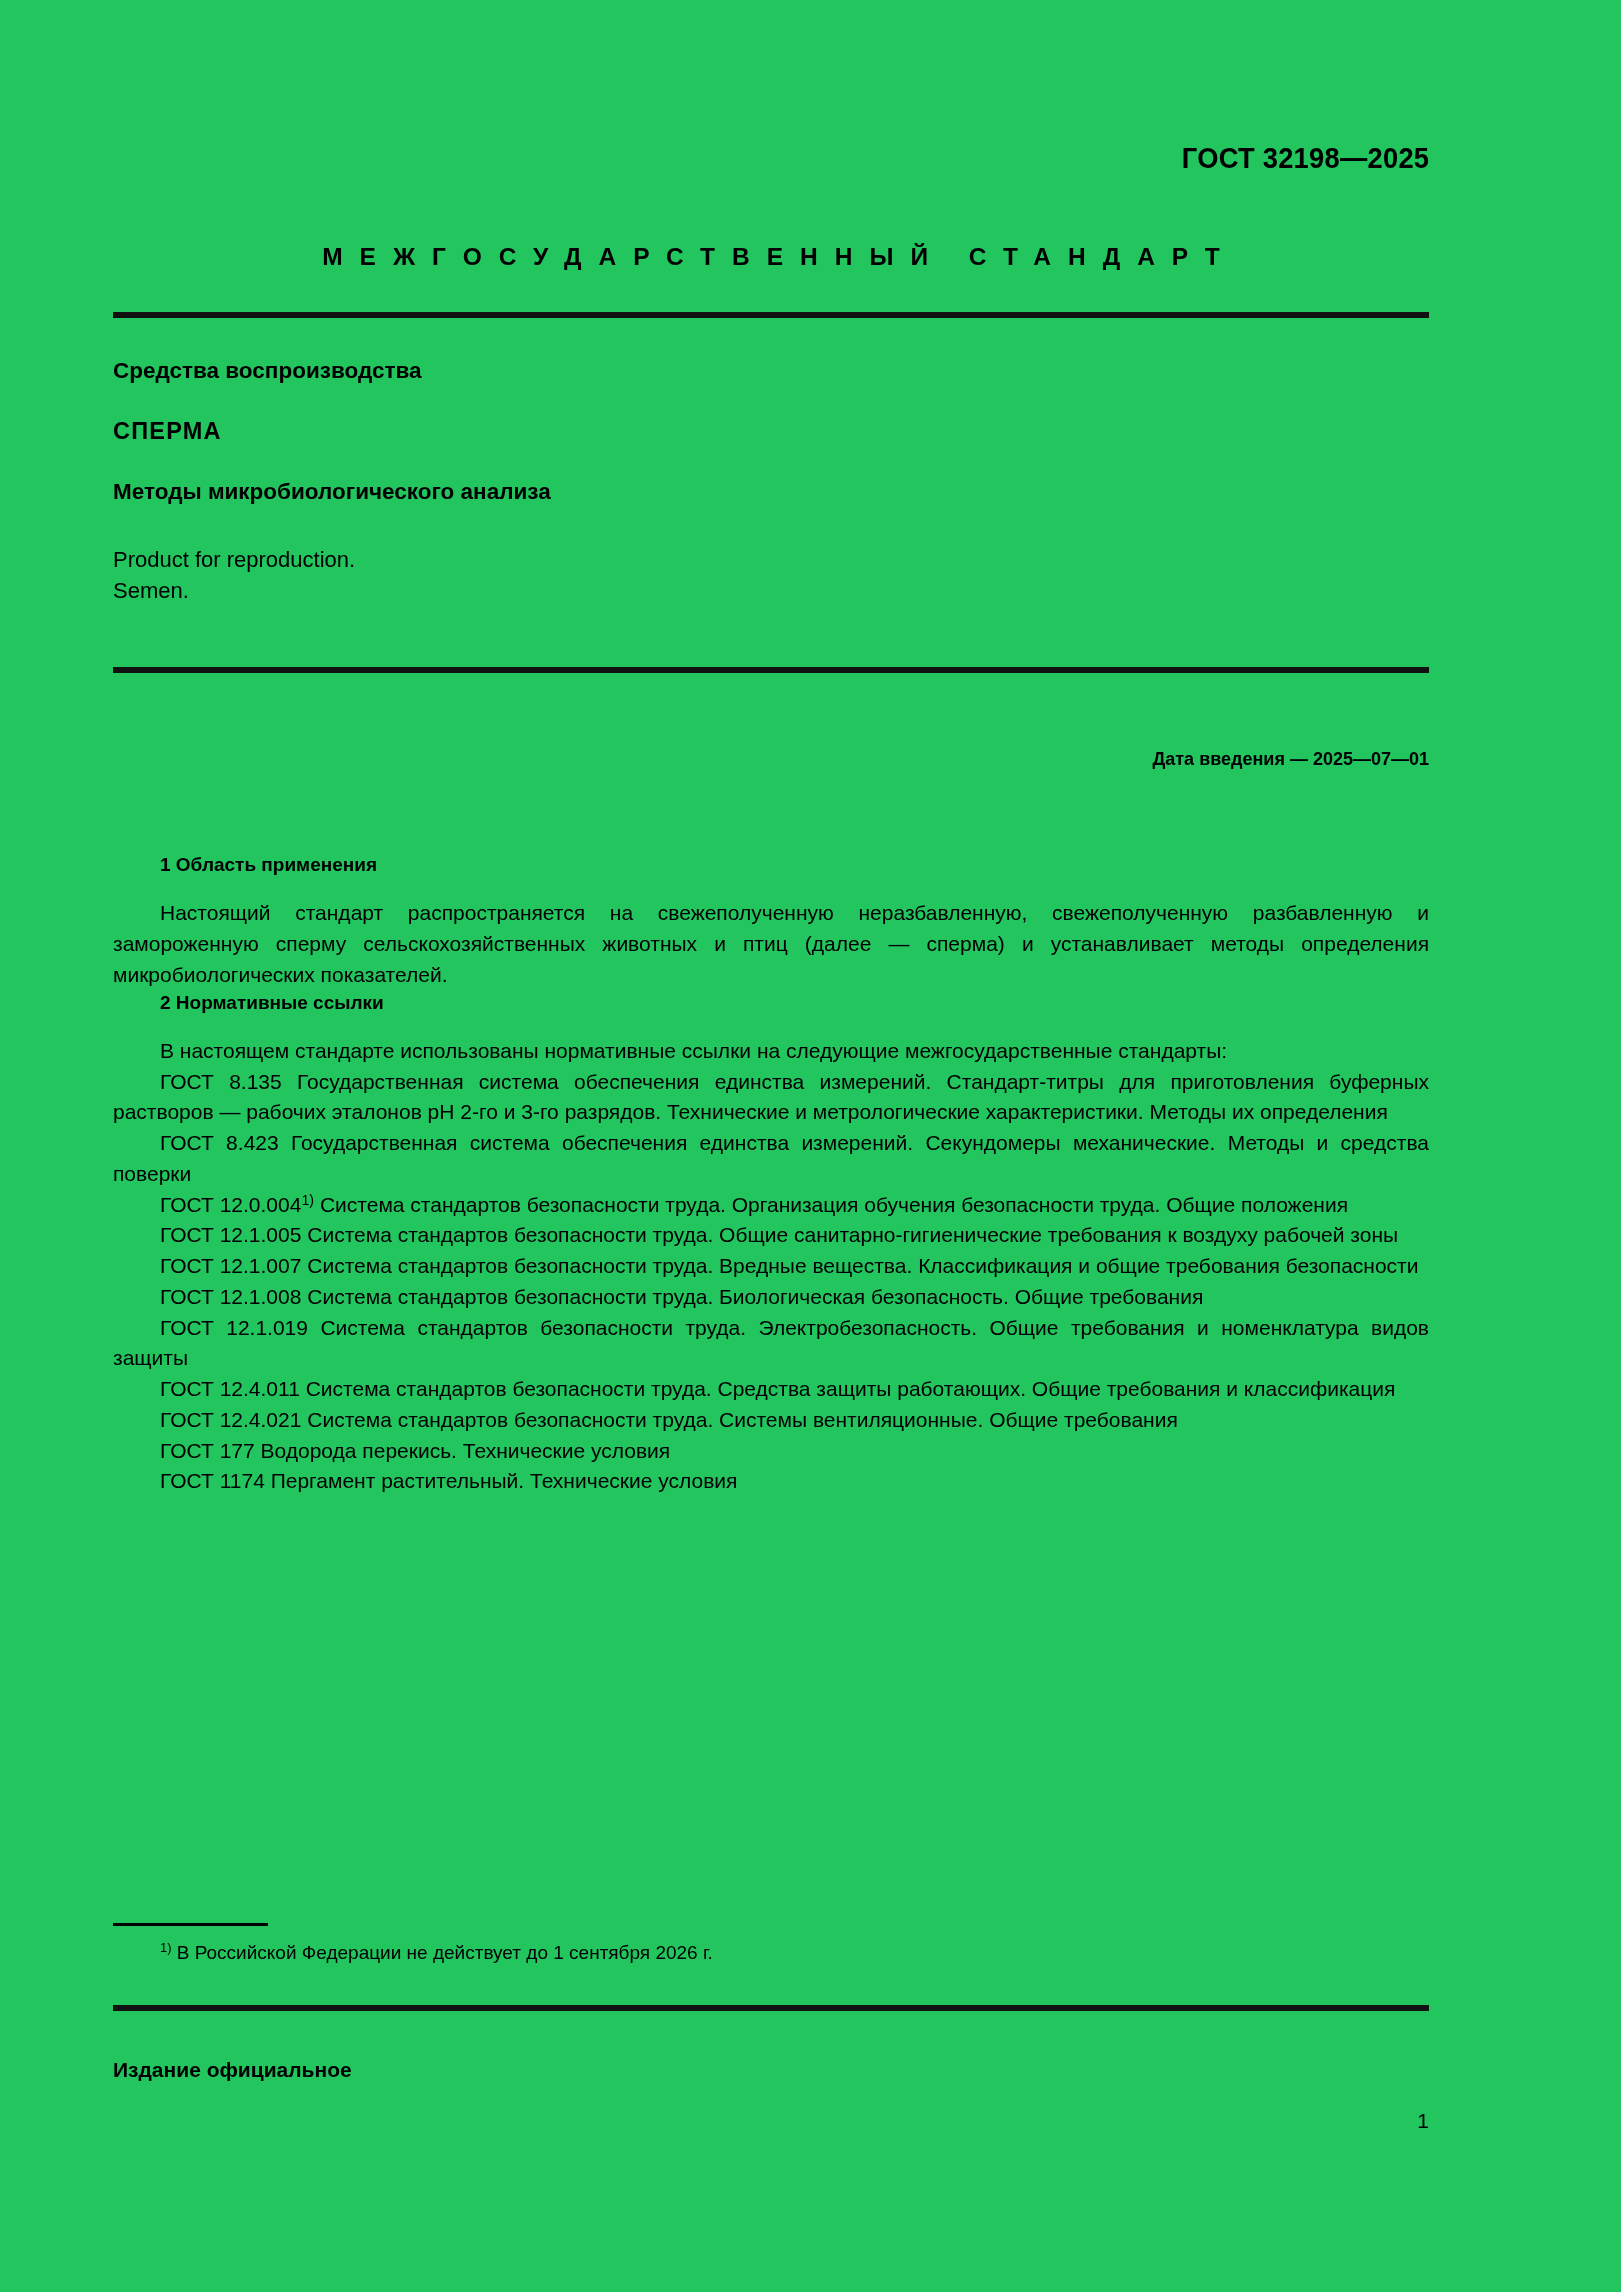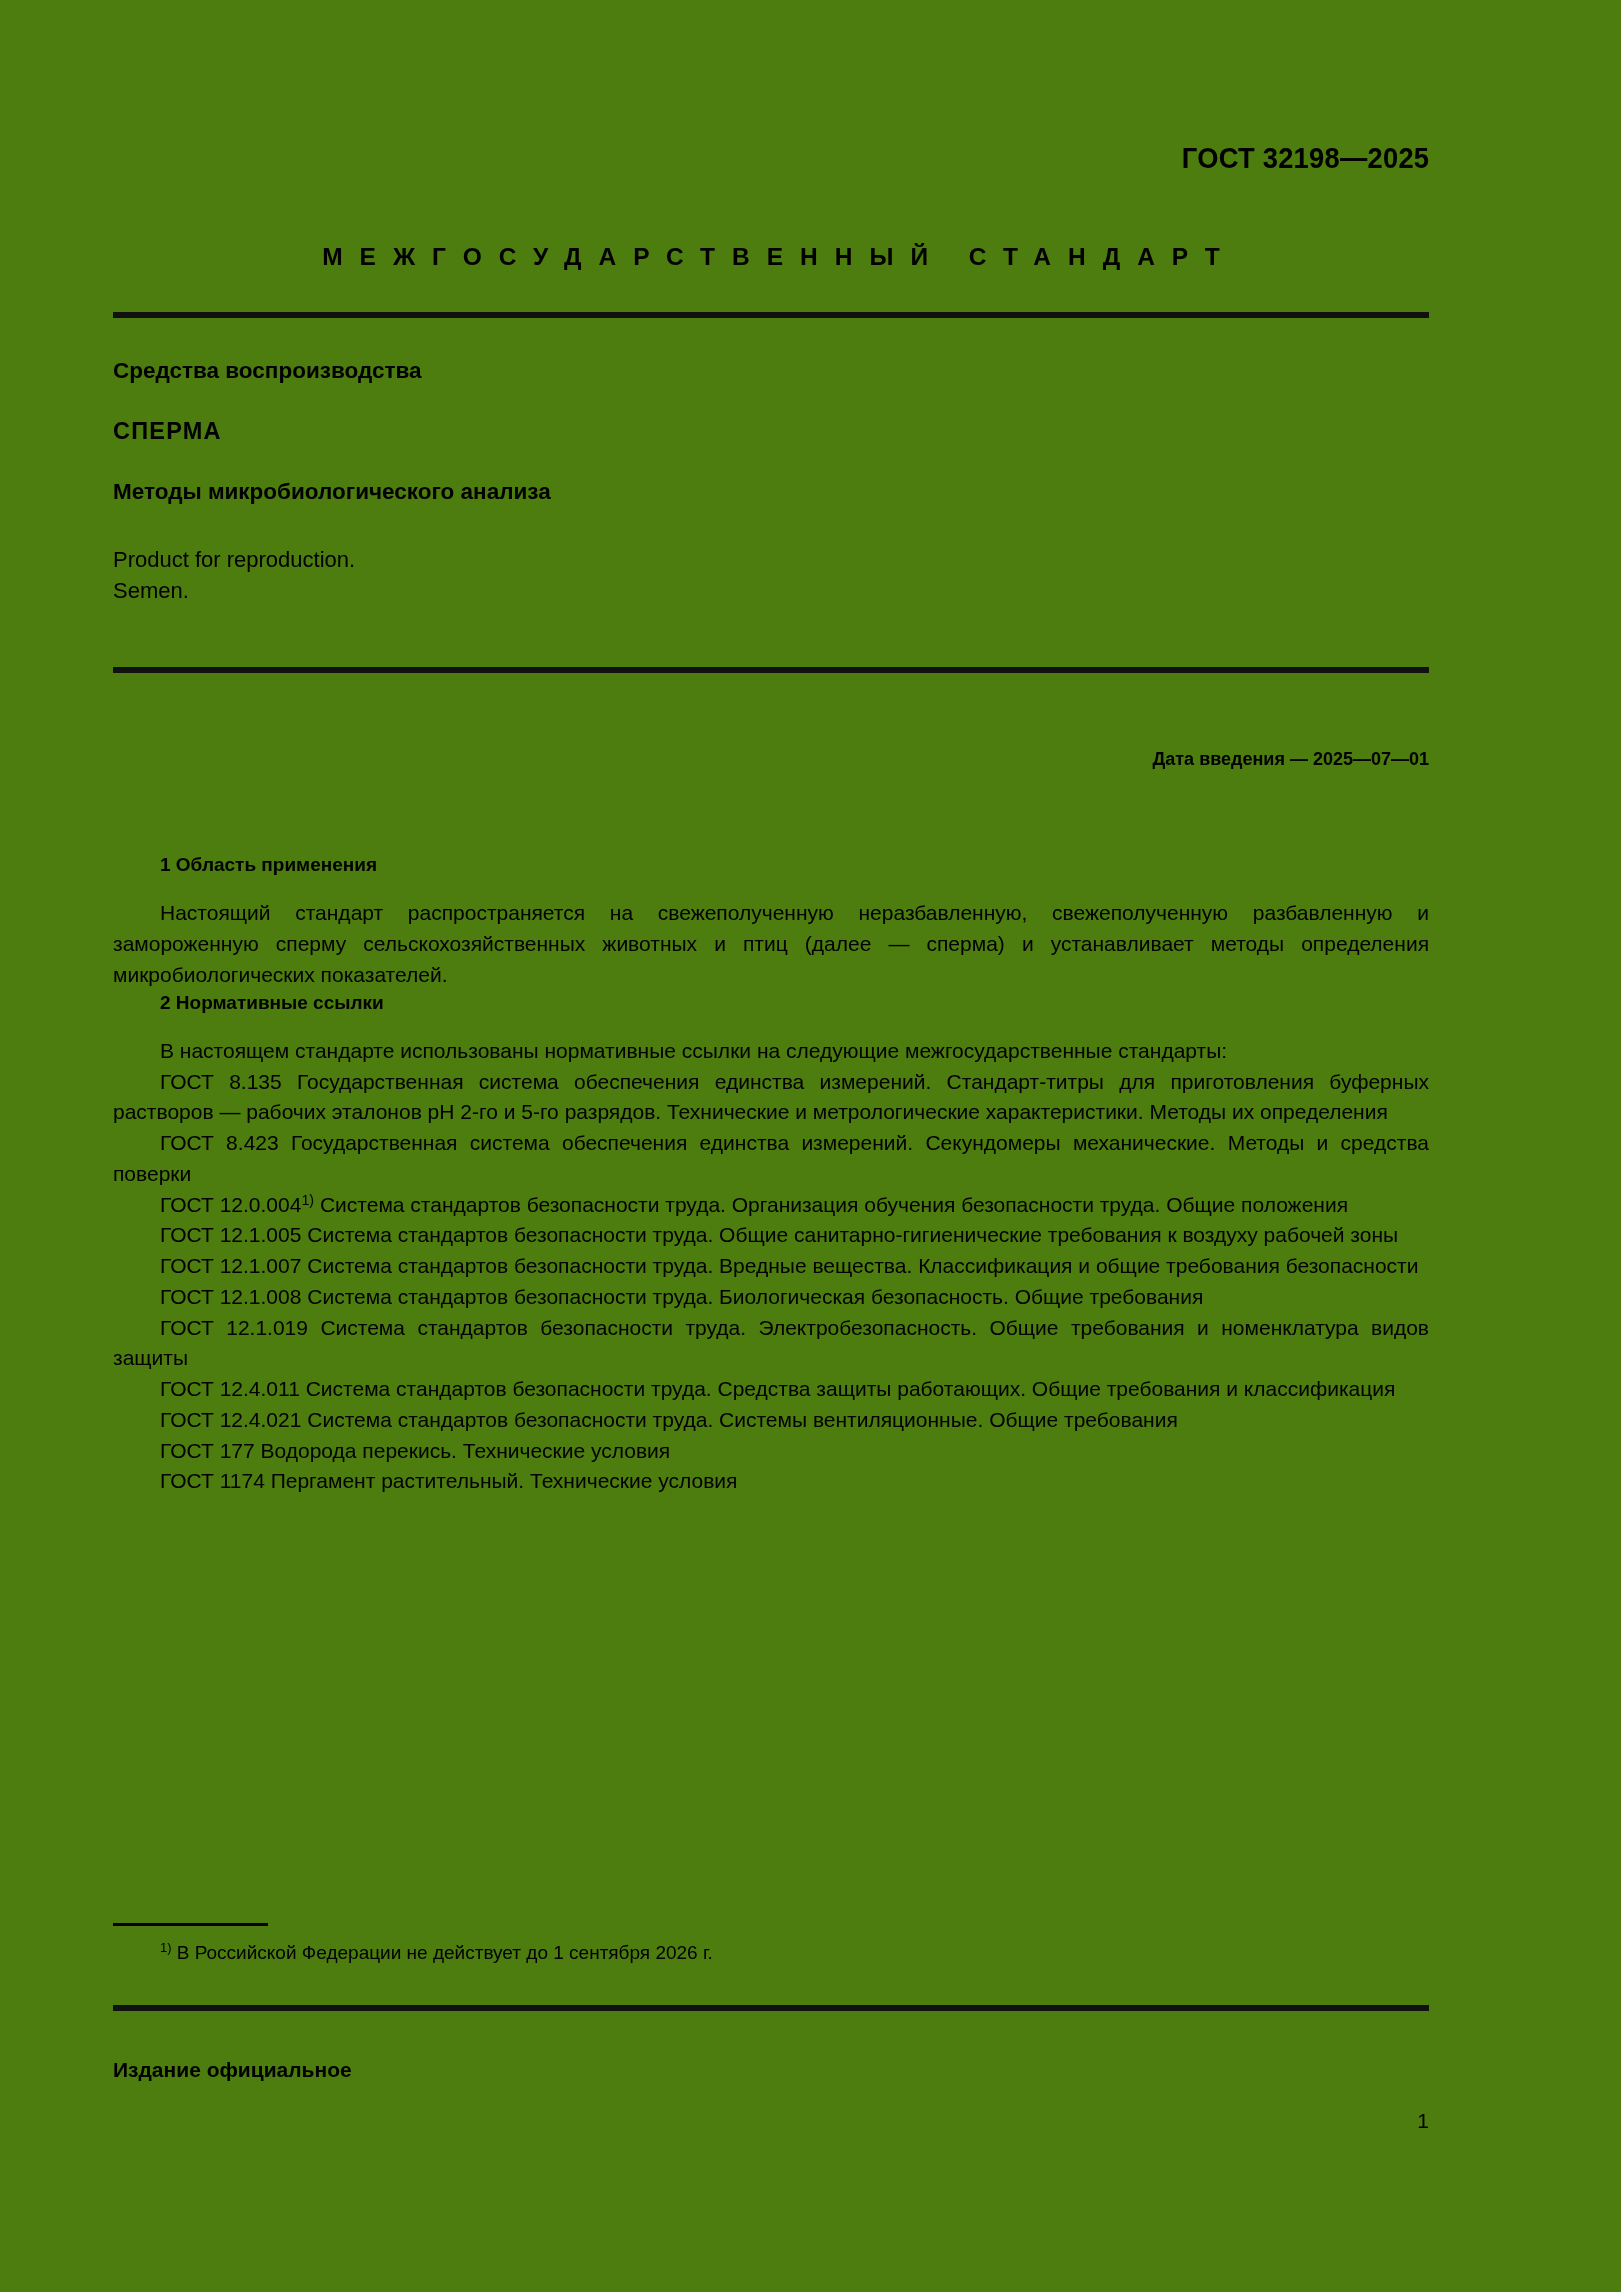"ГОСТ 32198—2025" .page { background: #4d7c0f -> #22c55e }
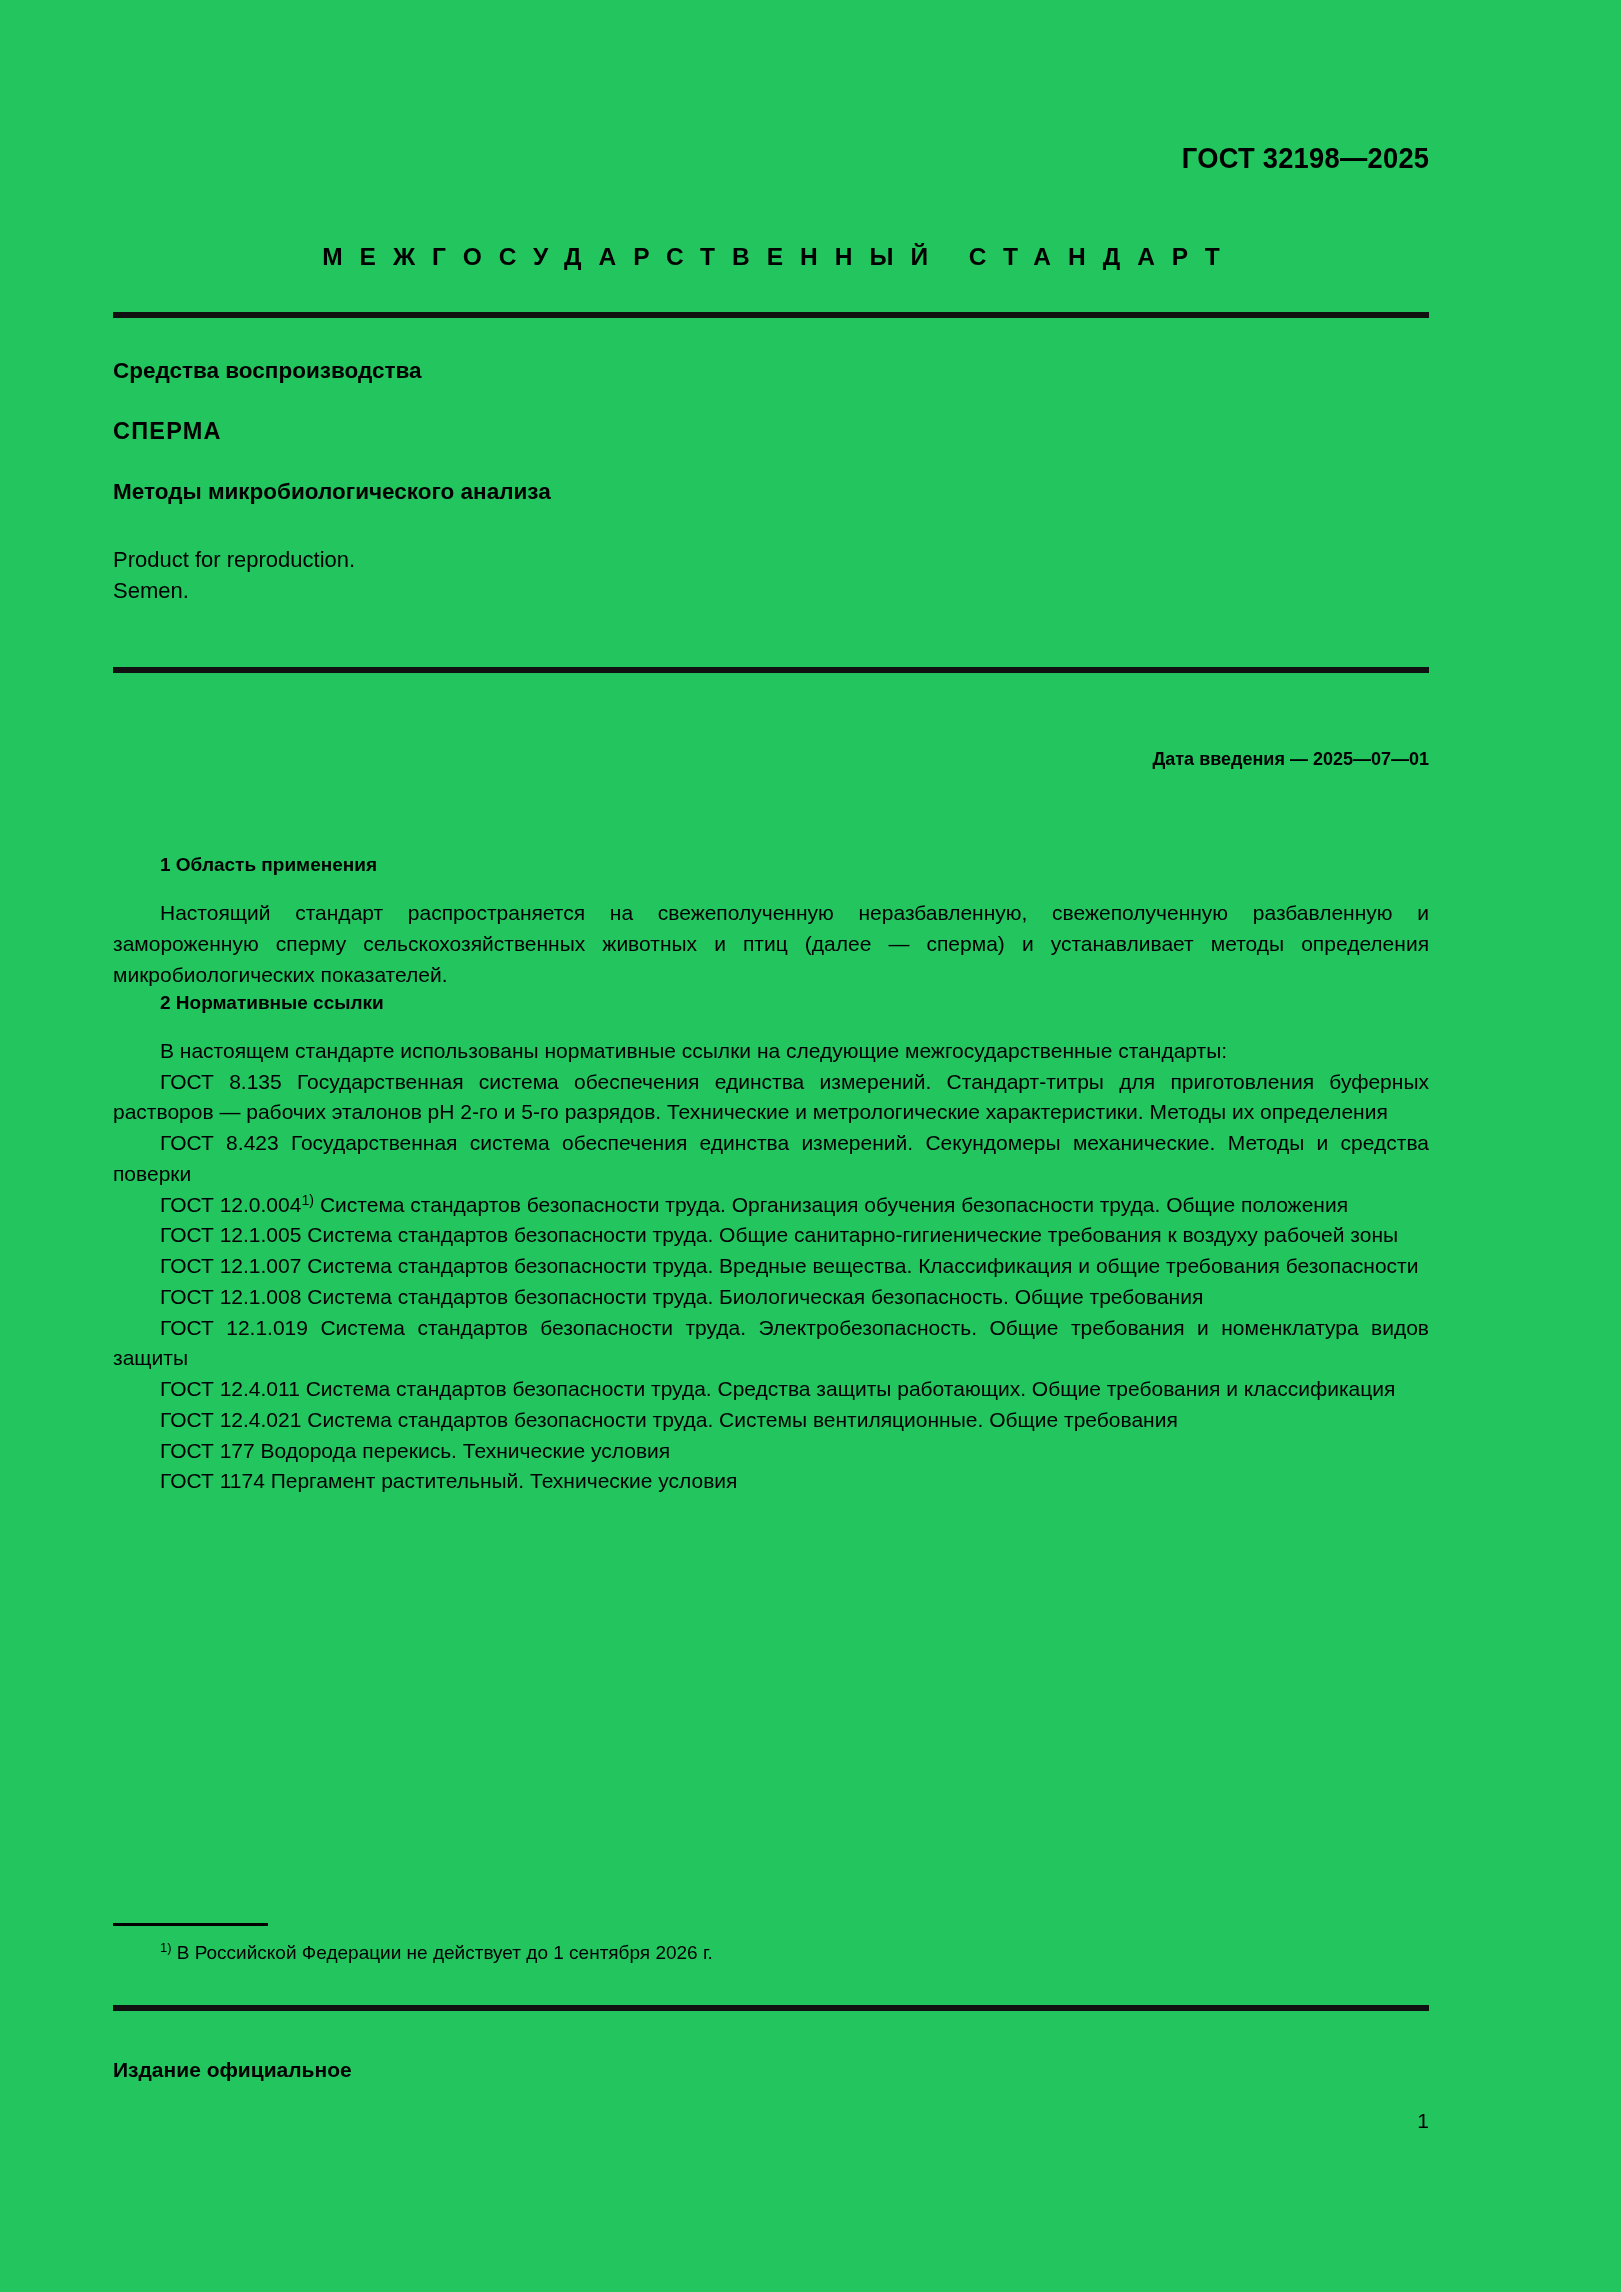"ГОСТ 8.135 Государственная система" p.para { text: 5-го -> 3-го }
